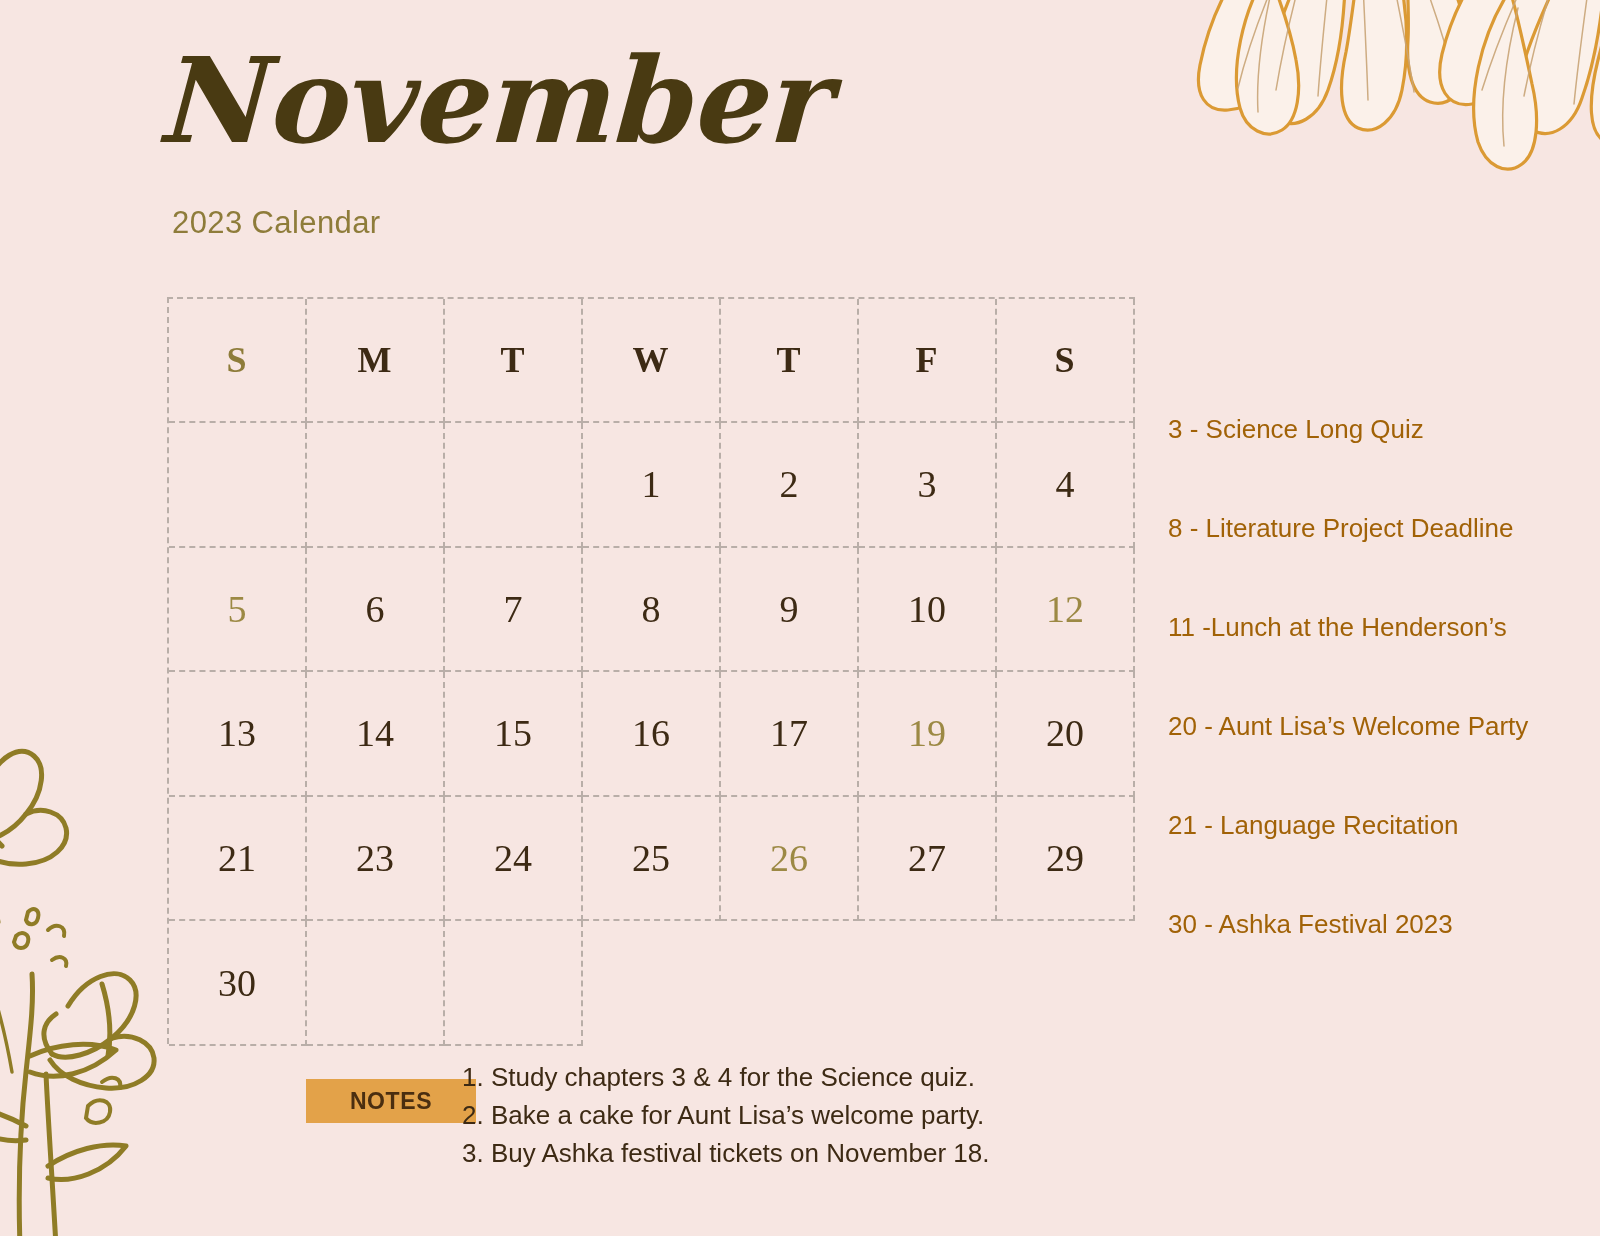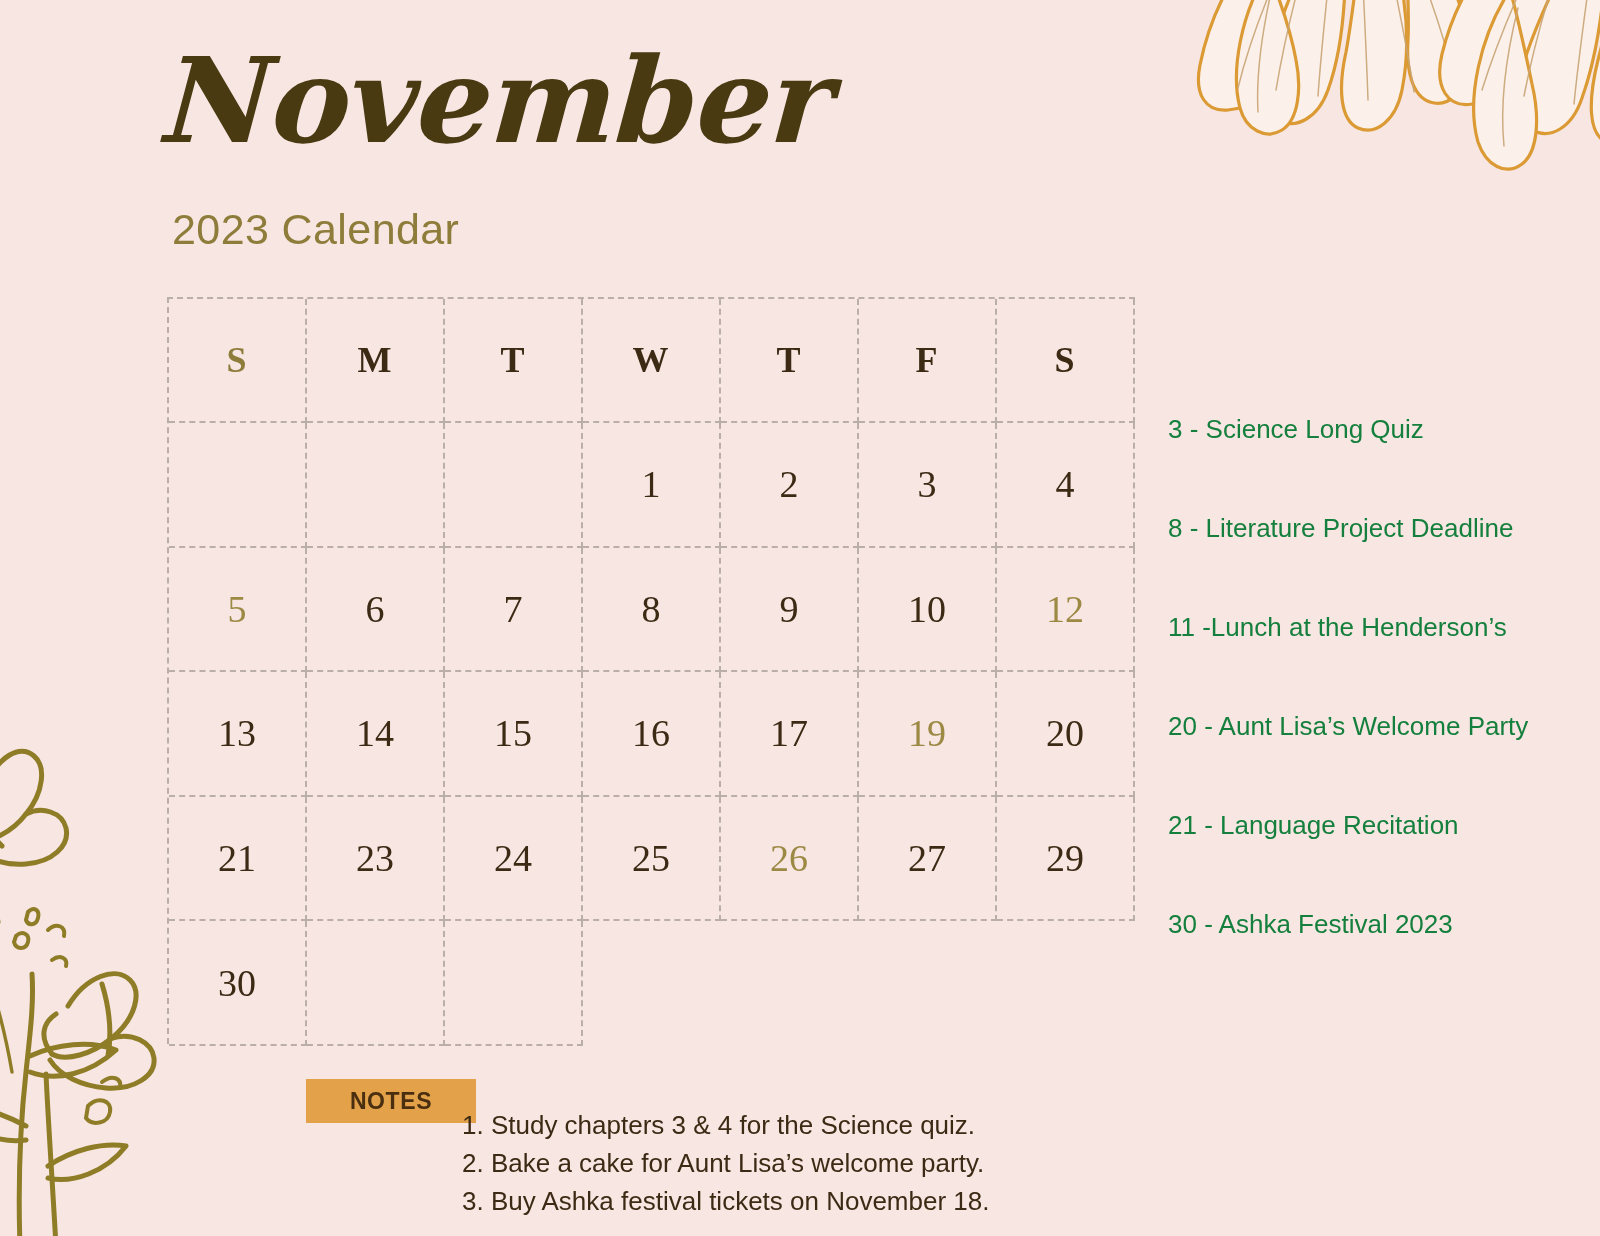"2023 Calendar" .sub-title { font-size: 43px -> 31px }
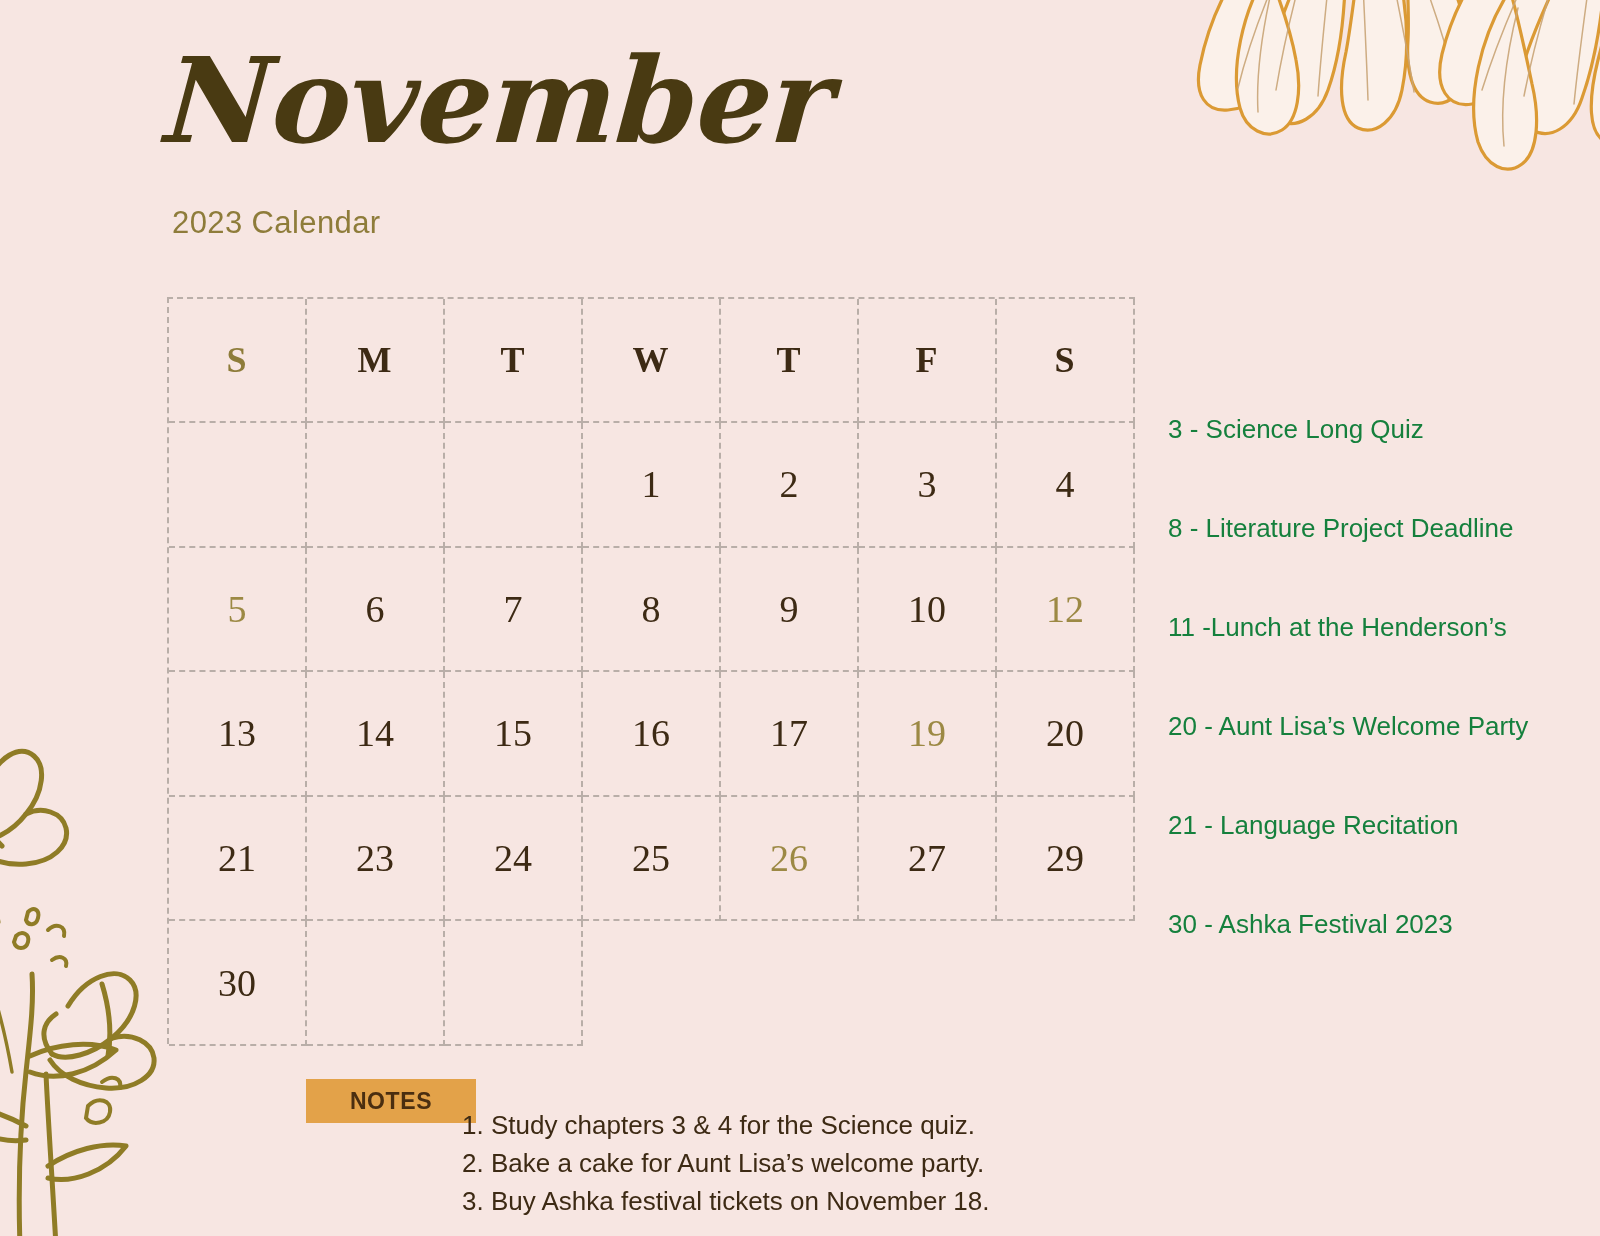"3 - Science Long Quiz" .event { color: #15803d -> #a16207 }
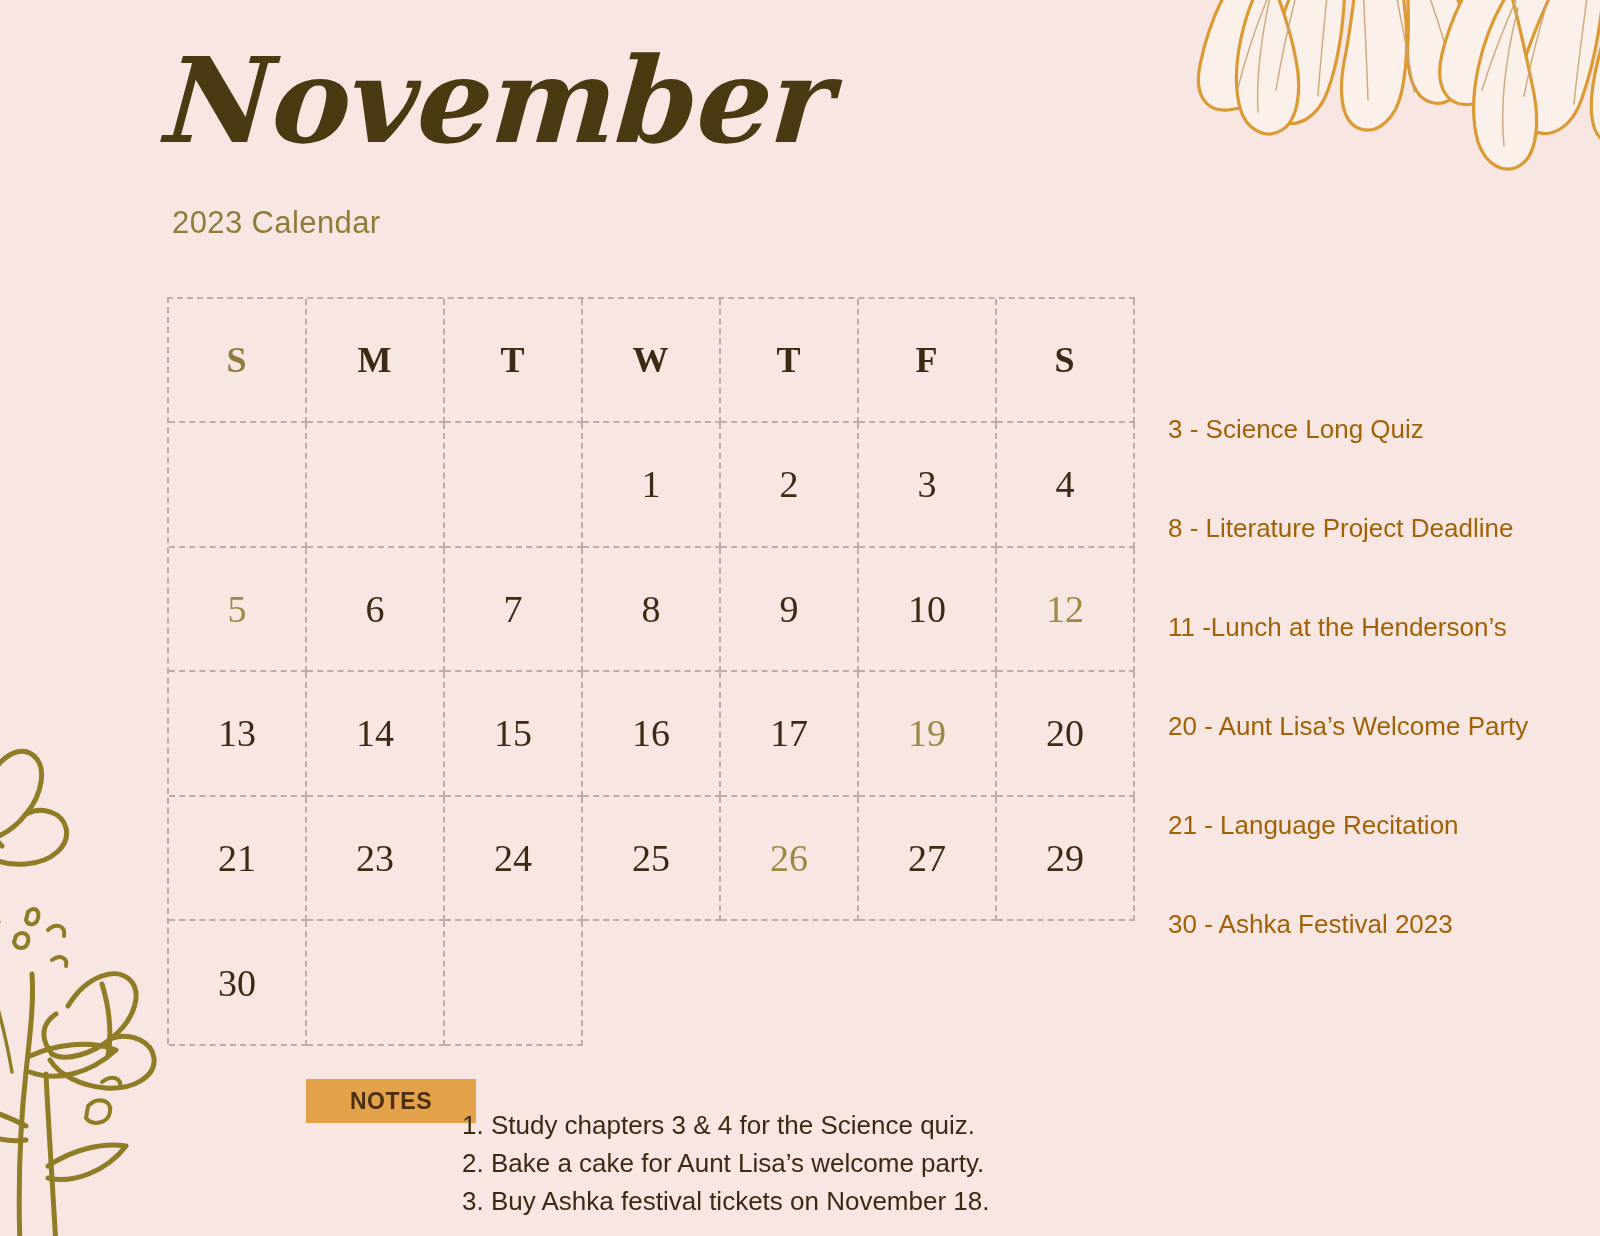"1. Study chapters 3 &" .notes-list { margin-top: 48px -> none }
